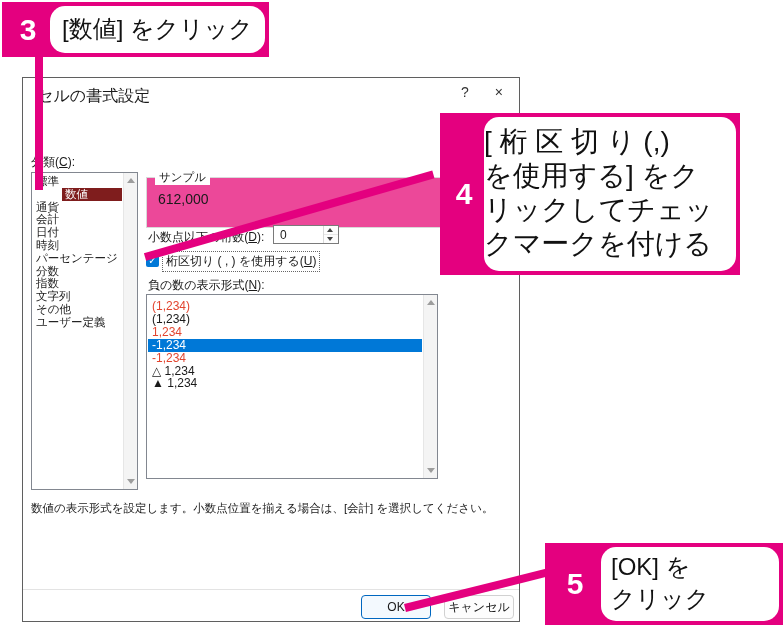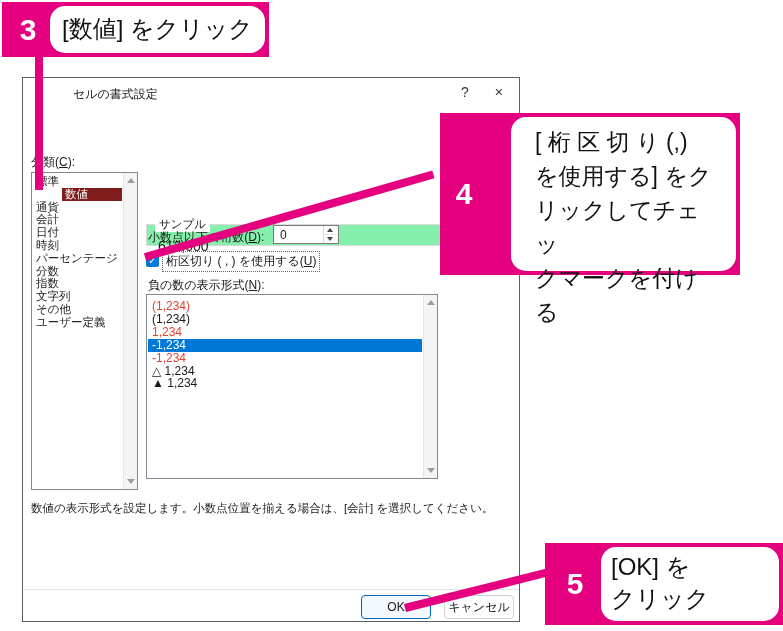"セルの書式設定" #dlg-title { font-size: 12px -> 16px; margin-left: 36px -> none }
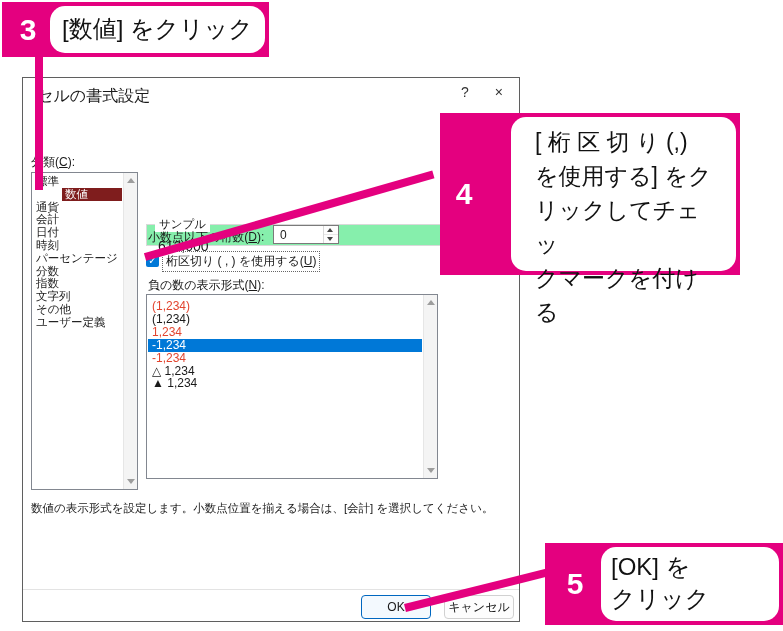"[ 桁 区 切 り" #callout-4 .txt { font-size: 23px -> 28px; margin-left: 27px -> none; padding: 8px 24px -> 8px 0 }
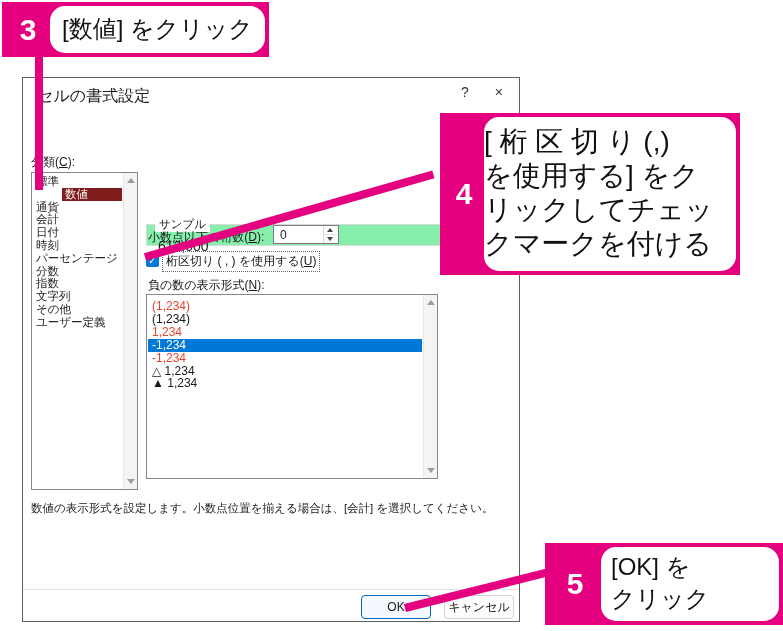"サンプル" #sample-box { background: #86efac -> #ec4899; height: 22px -> 51px; margin-top: 47px -> none }
